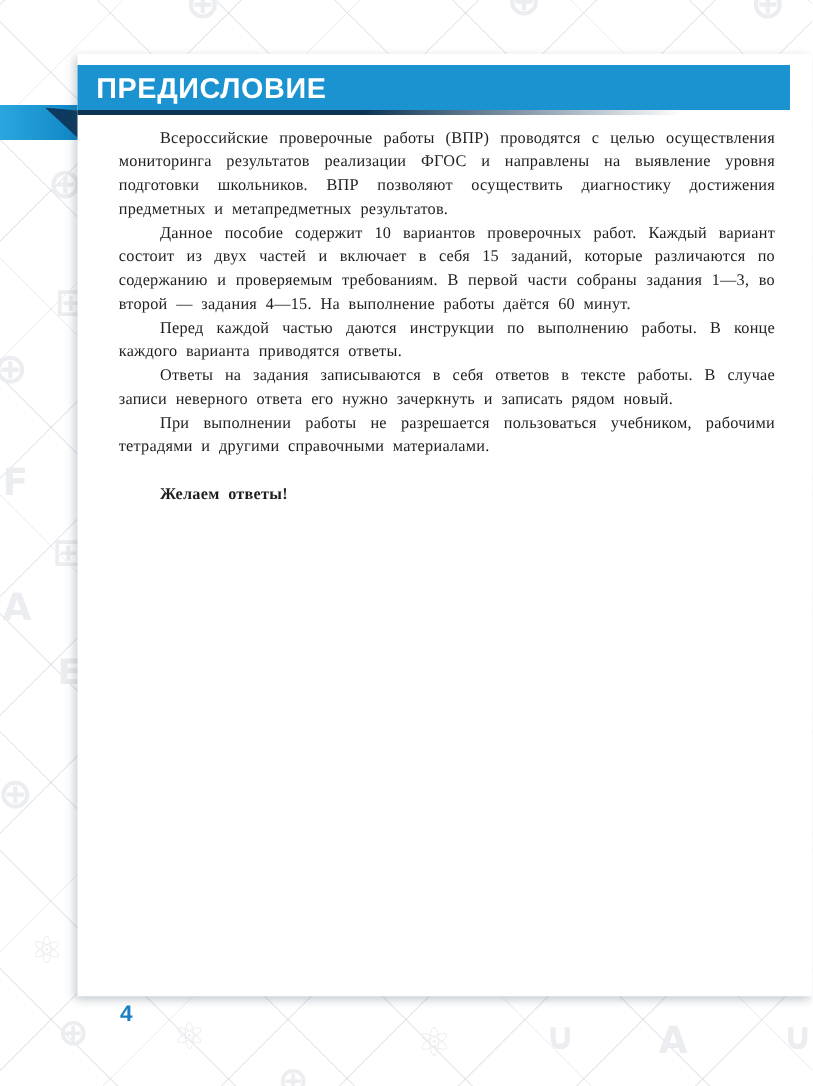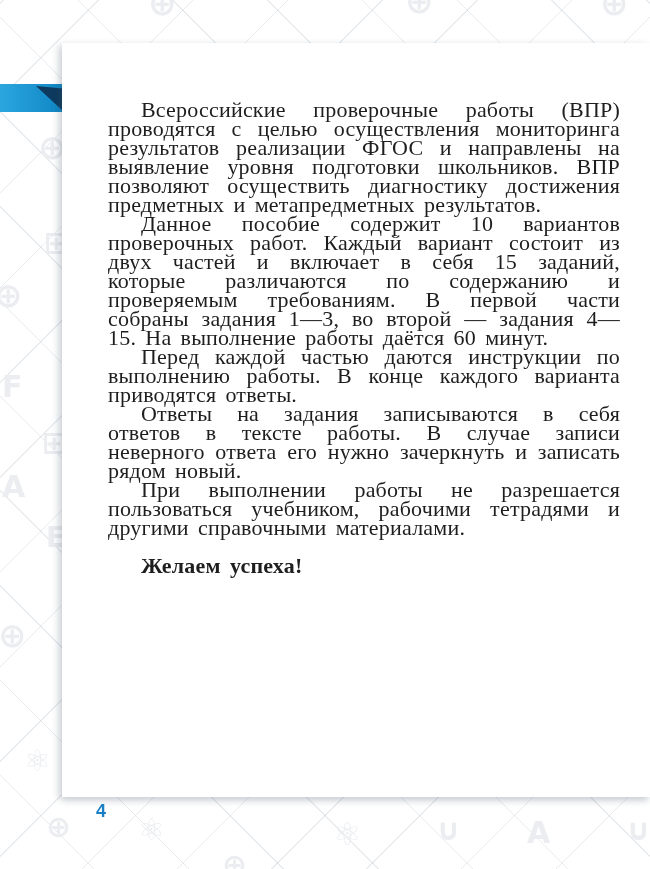"ПРЕДИСЛОВИЕ" div.banner { html: none -> <div> <span>ПРЕДИСЛОВИЕ</span> </div> }
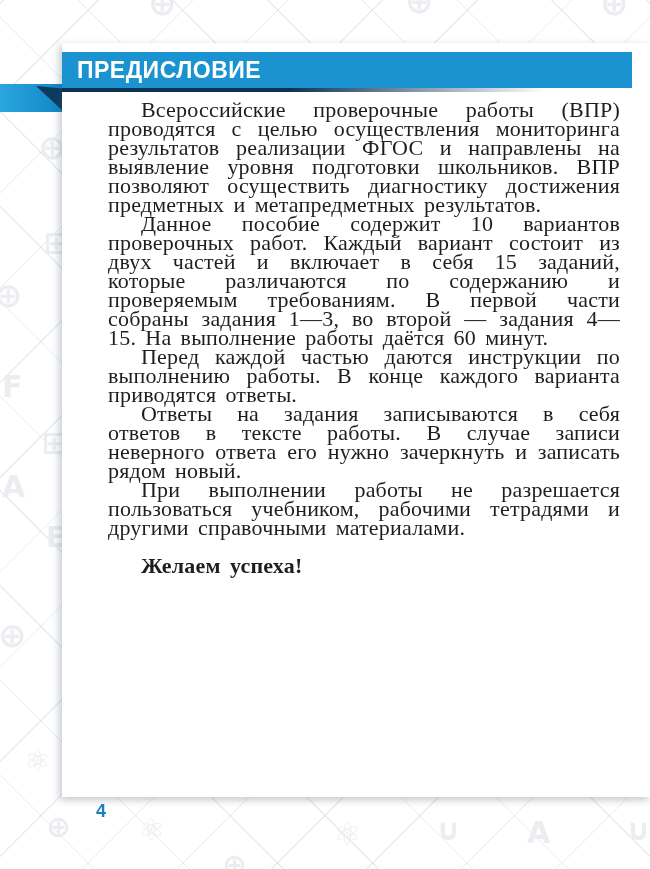"Всероссийские проверочные работы (ВПР)" .text-block p { font-size: 22px -> 13px; margin-left: 13px -> none }
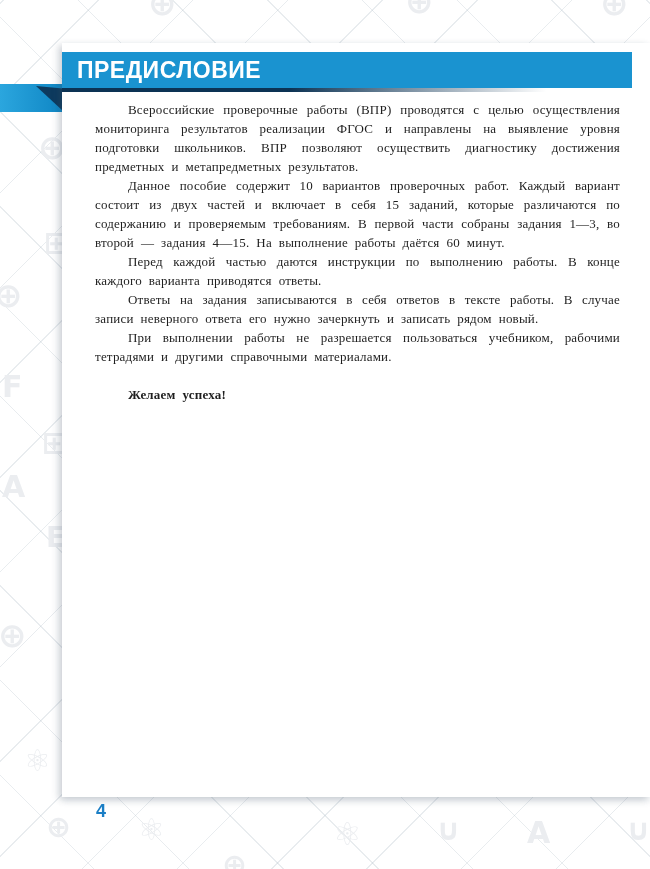"Желаем успеха!" p.closing { text: успеха -> ответы }
